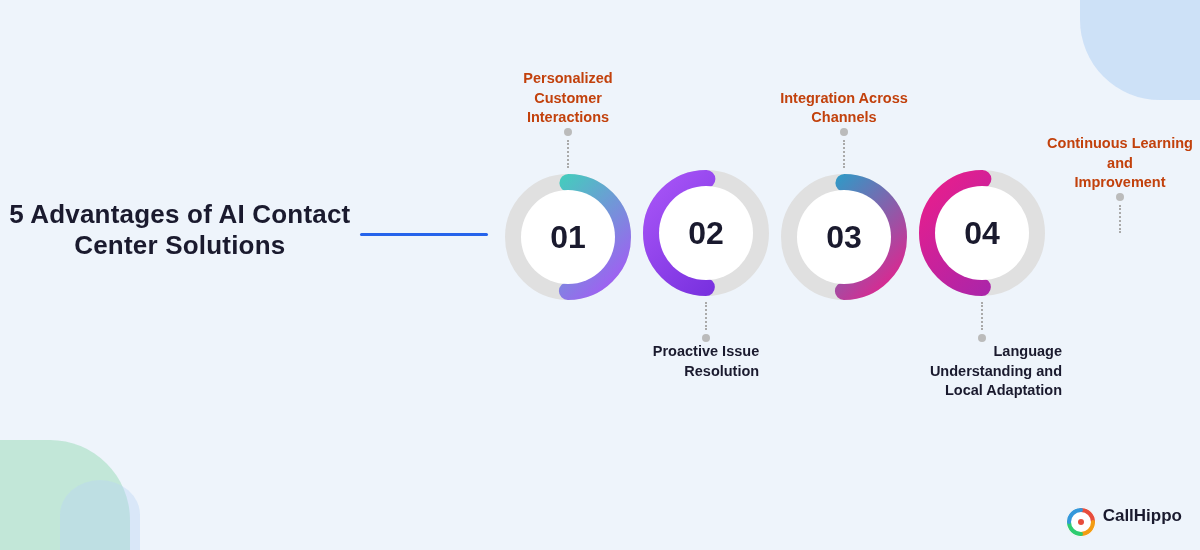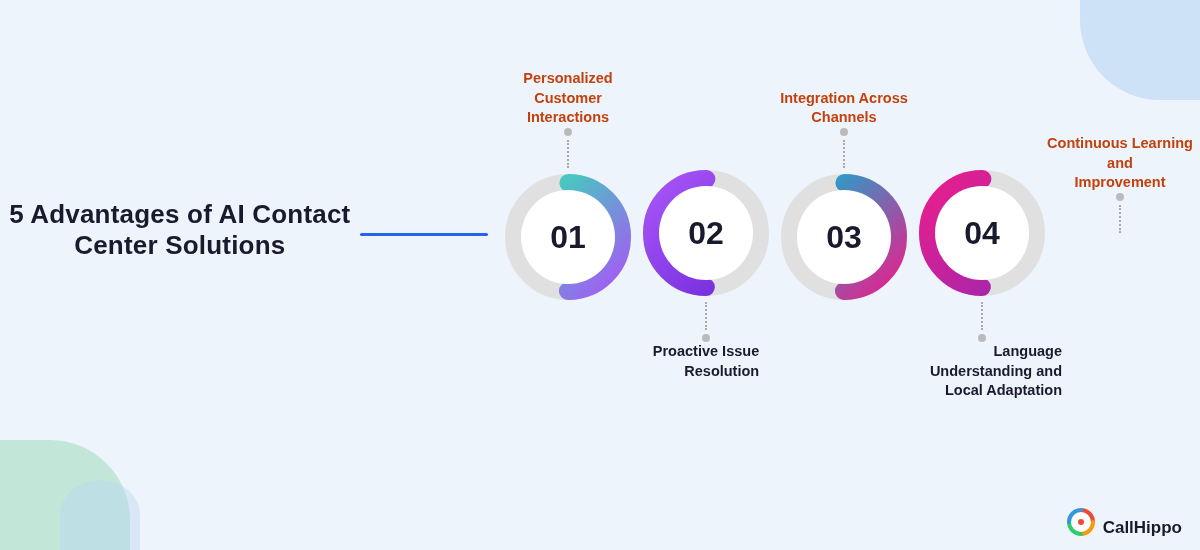"CallHippo" .logo-area { align-items: flex-end -> flex-start }
